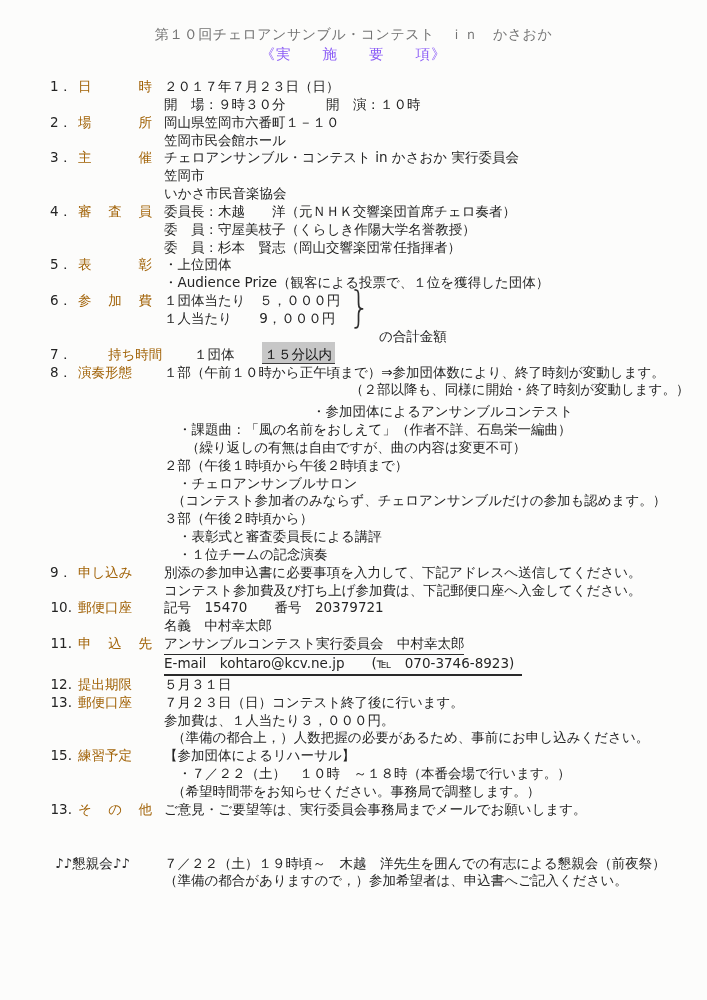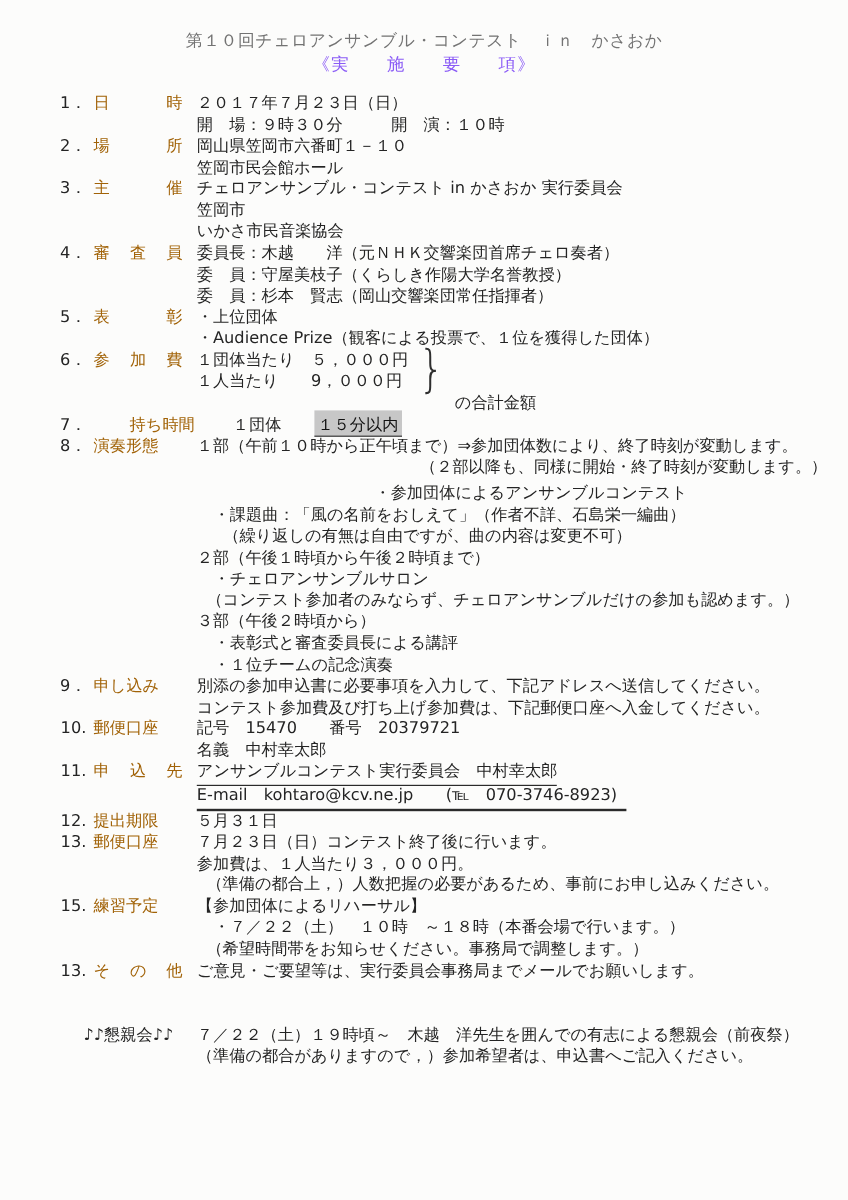"♪♪懇親会♪♪" .party .row { text-align: center -> none }
